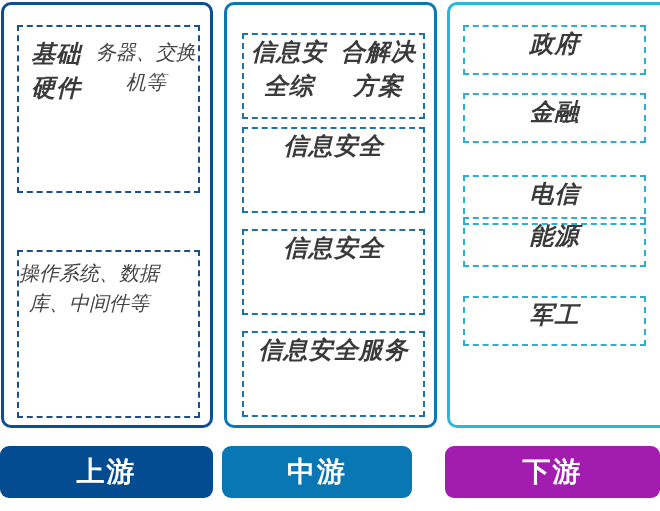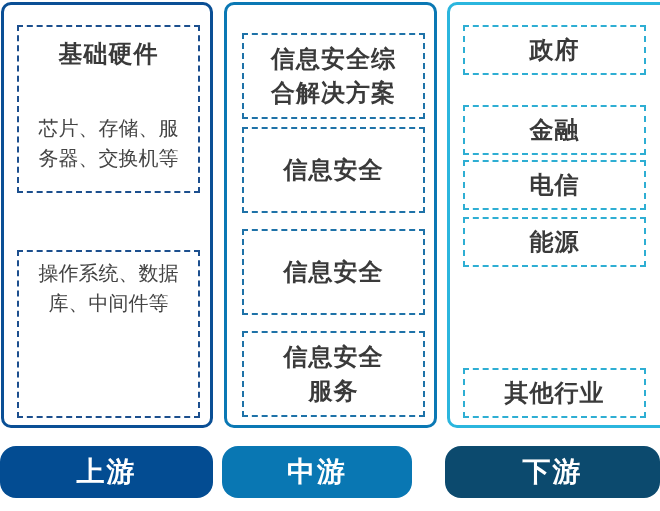"基础硬件" .box { flex-direction: column -> row; font-style: none -> italic }
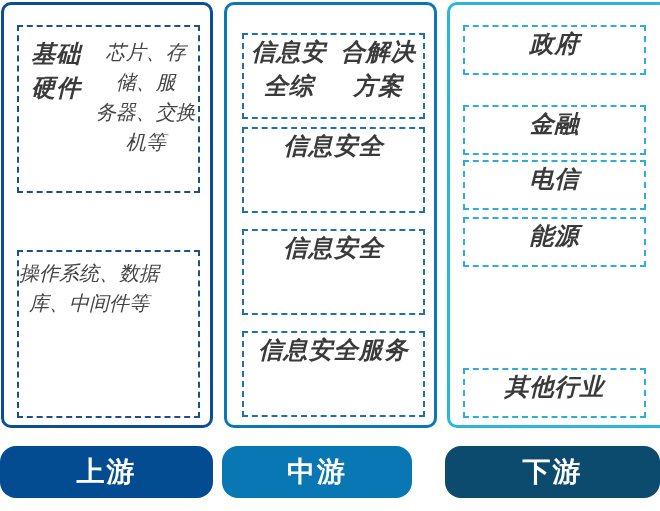"芯片、存储、服" div.desc { html: <div>芯片、存储、服</div> -> none }
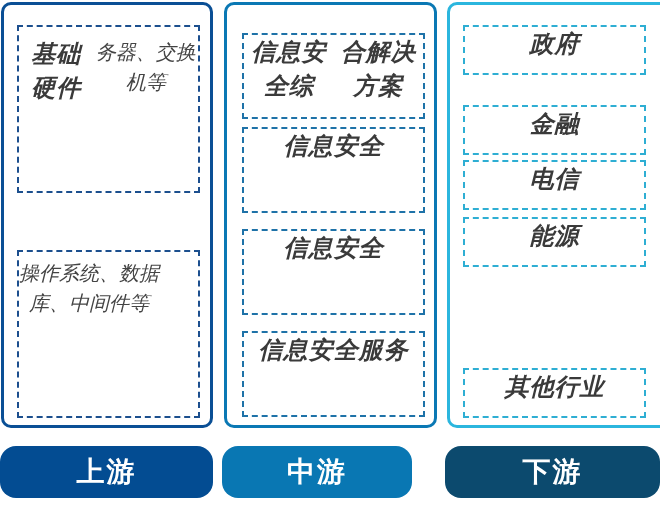"金融" div.box { top: 100px -> 88px }
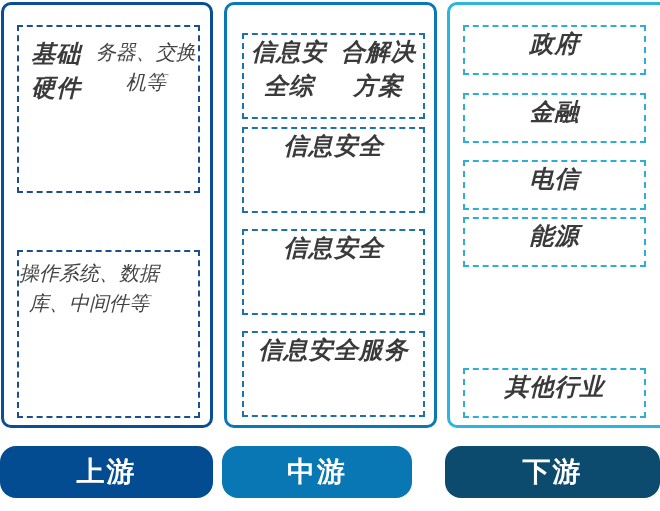"电信" div.box { top: 155px -> 170px }
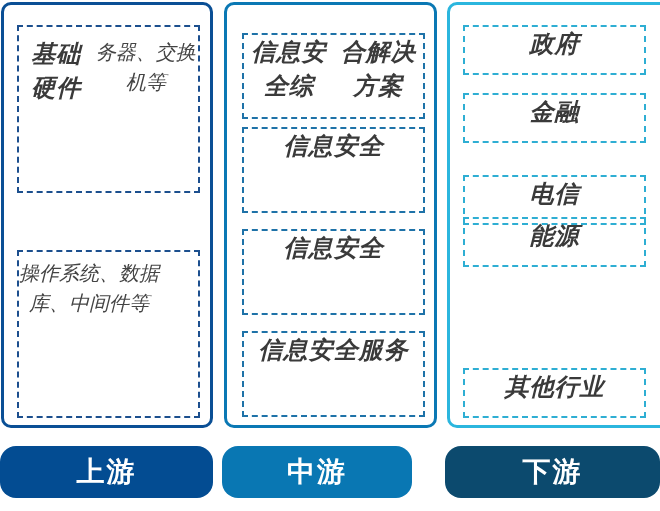"军工" div.box { html: none -> <div> <div>军工</div> </div> }
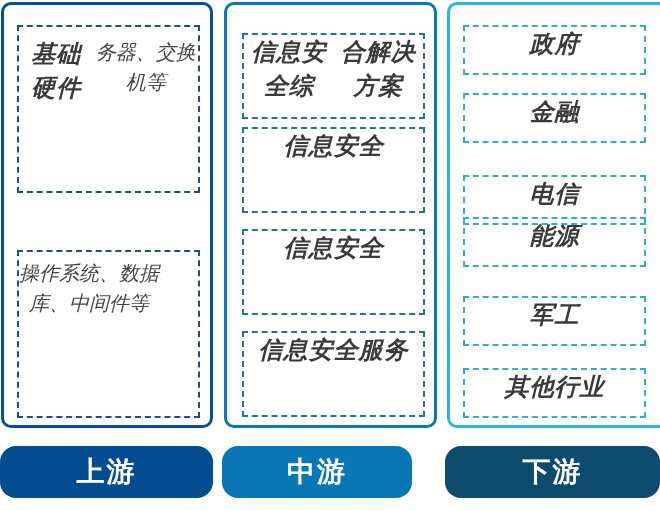"其他行业" div.box { html: <div> <div>其他行业</div> </div> -> none }
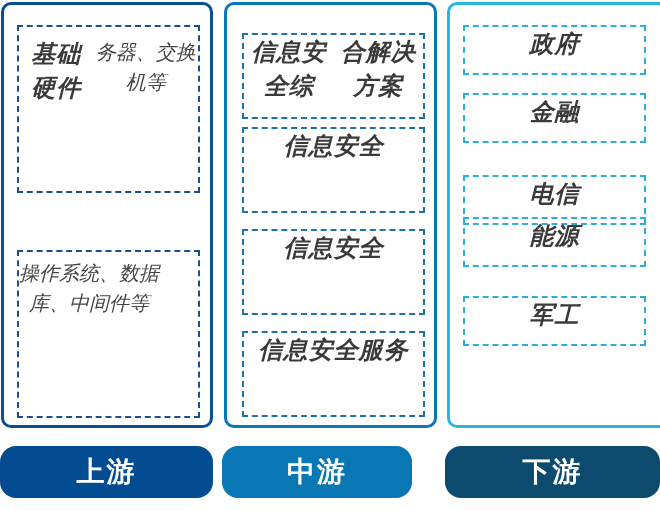"上游" .label { border-radius: 16px -> 9px }
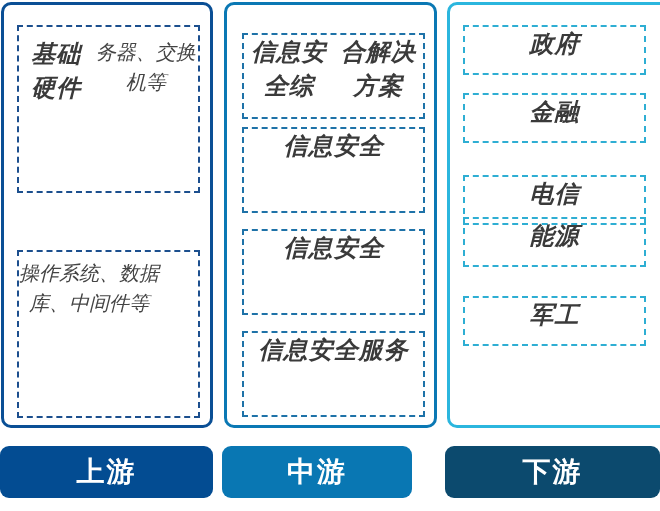"下游" .l-down { background: #0c4a6e -> #a21caf }
